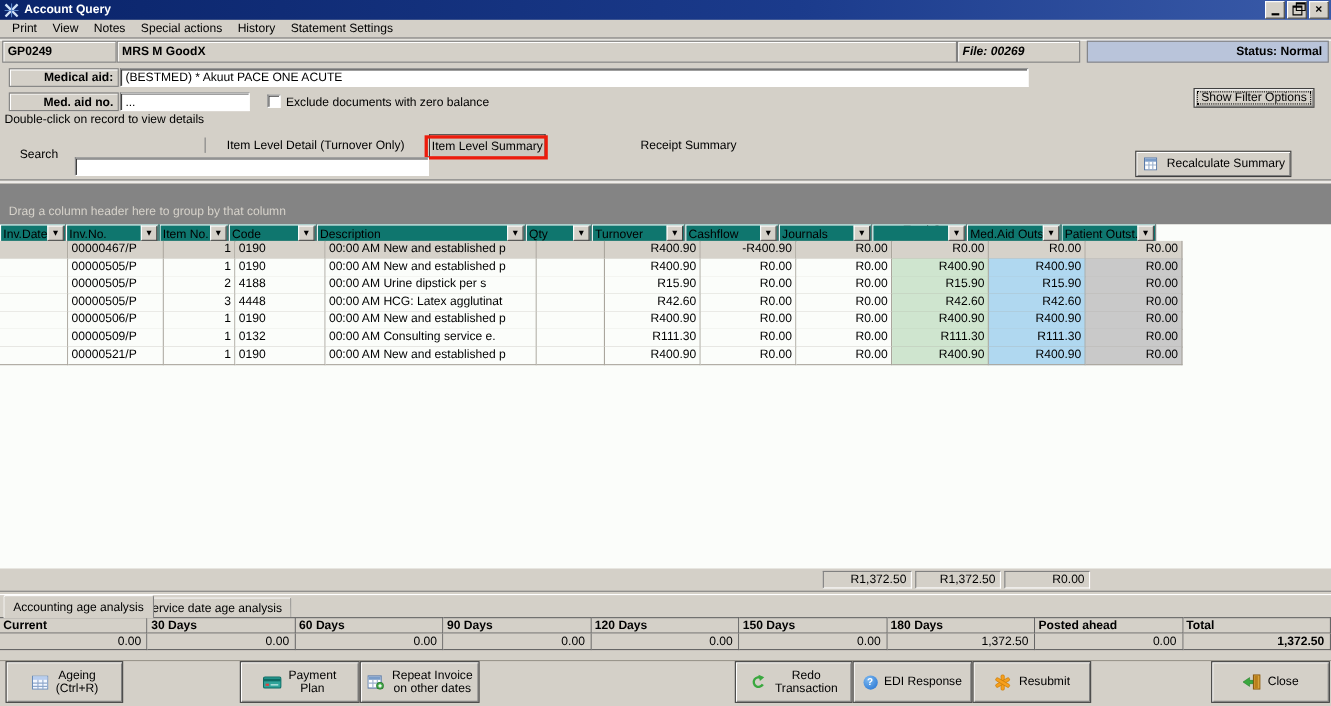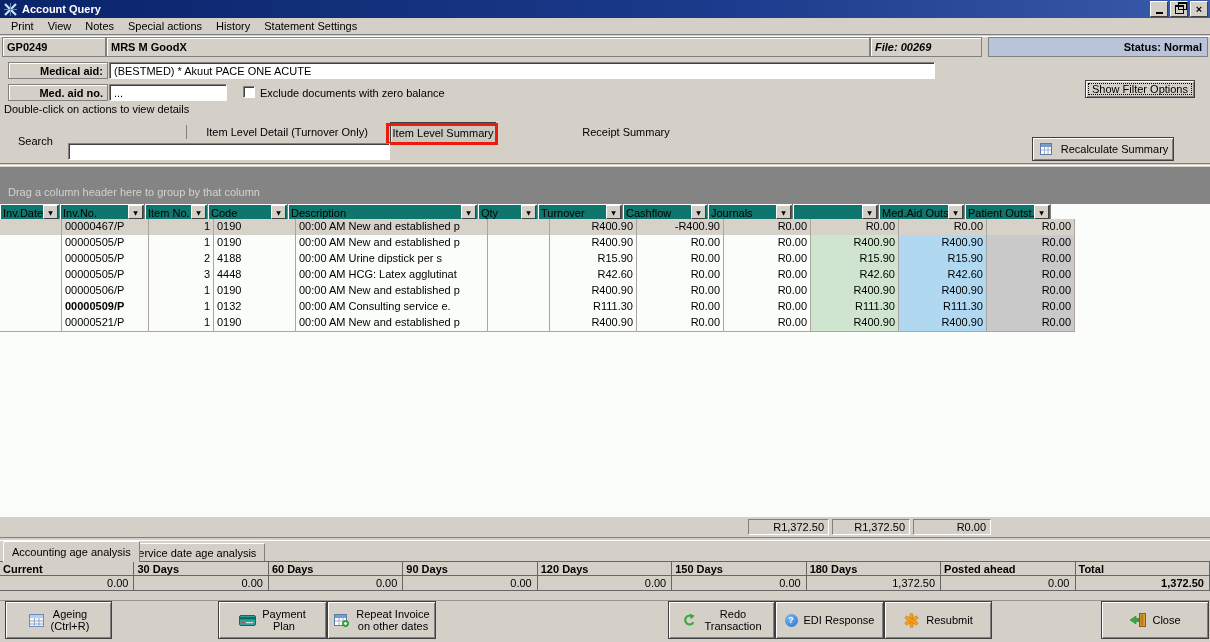"Double-click on actions to view" div.abs { text: actions -> record }
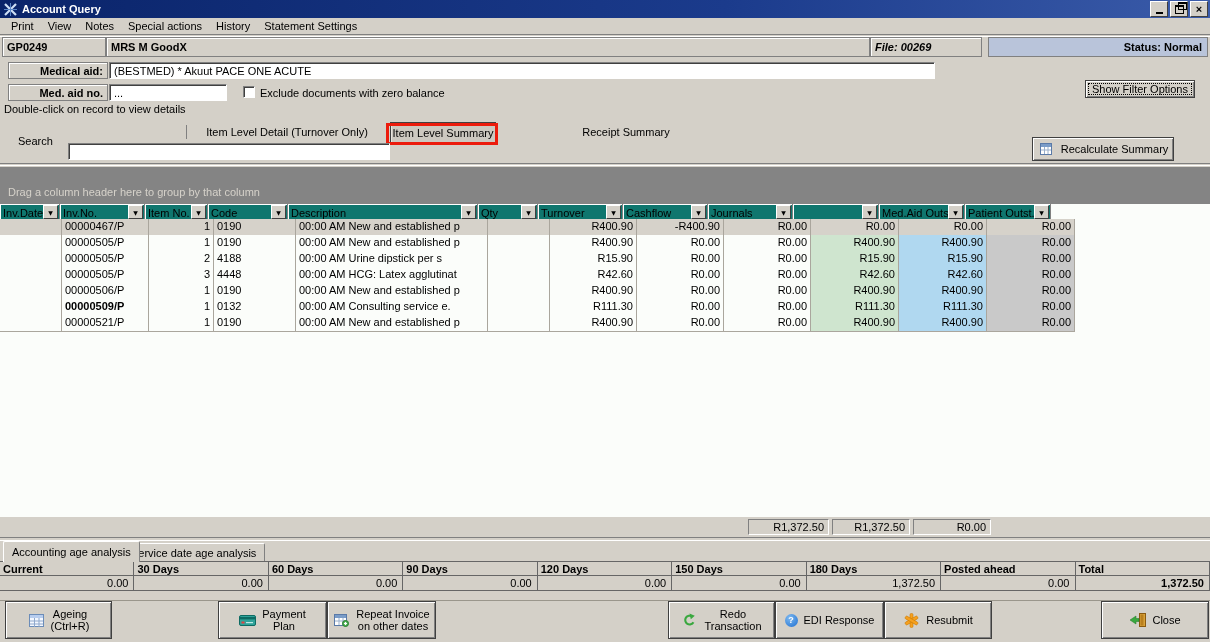"00000509/P" div.gcell { font-weight: bold -> none }
